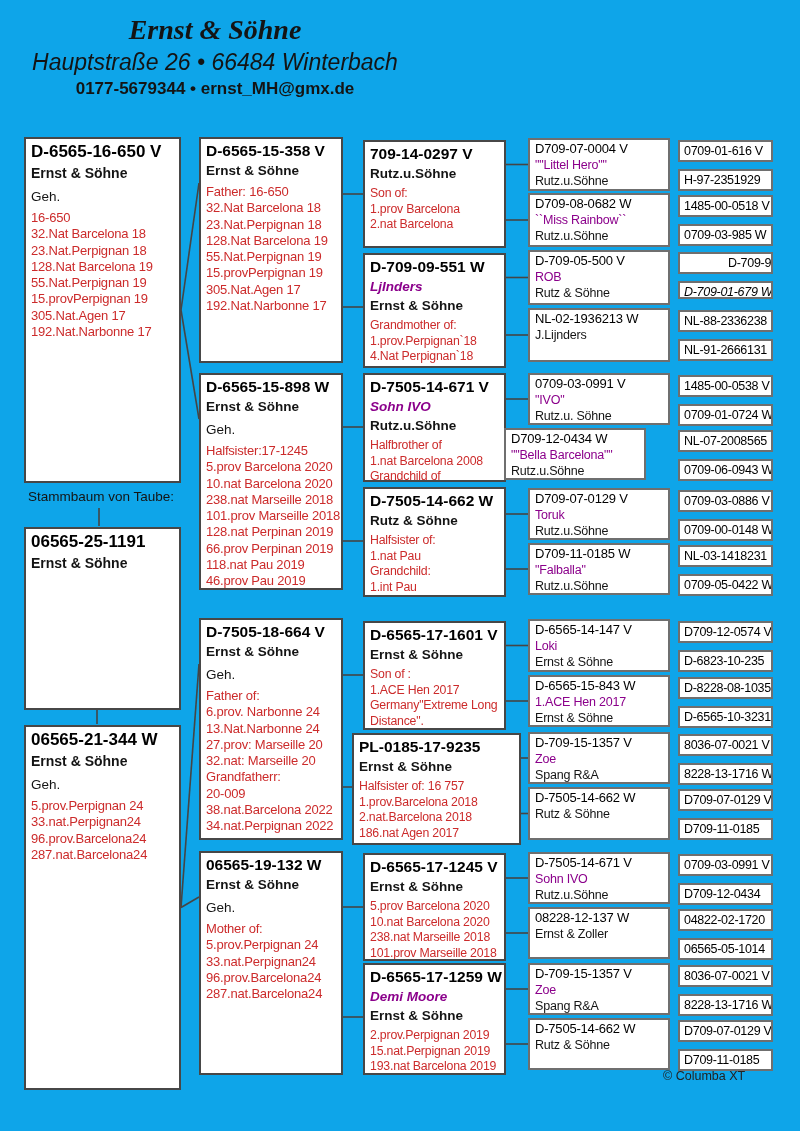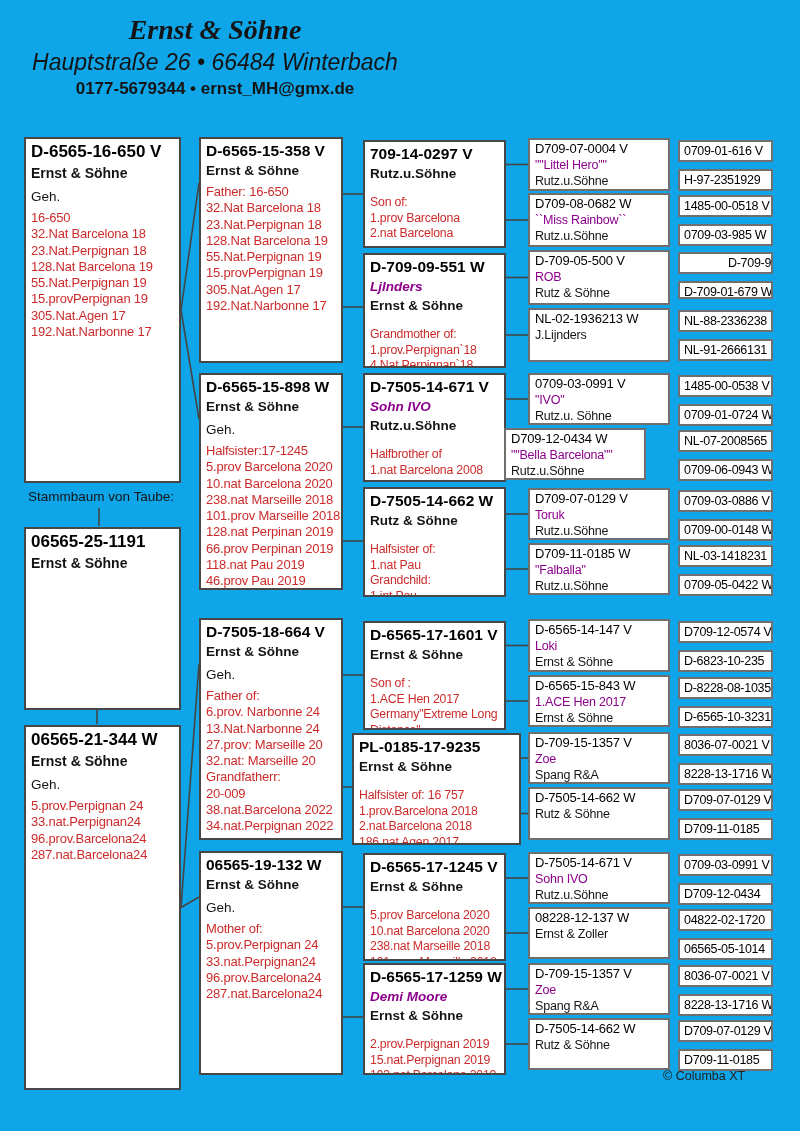"Son of:" .col3 .results { margin-top: 12px -> 3px }
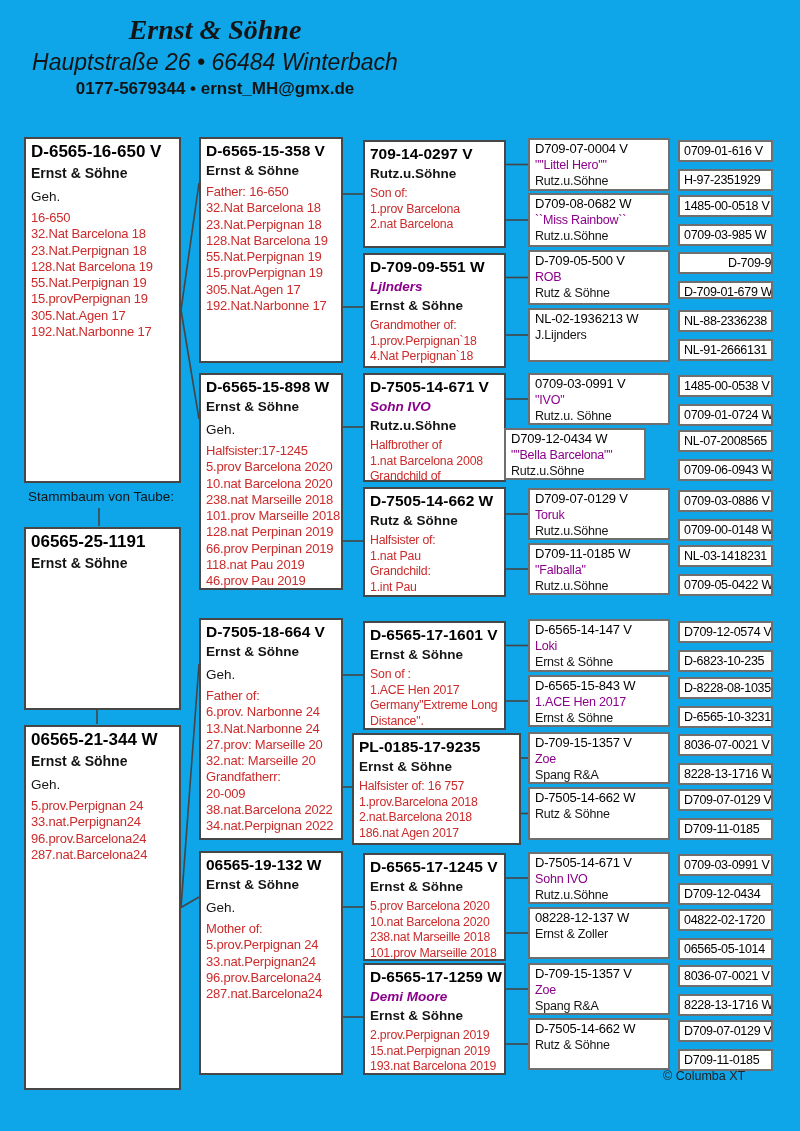"D-709-01-679 W" div.box { font-style: none -> italic }
